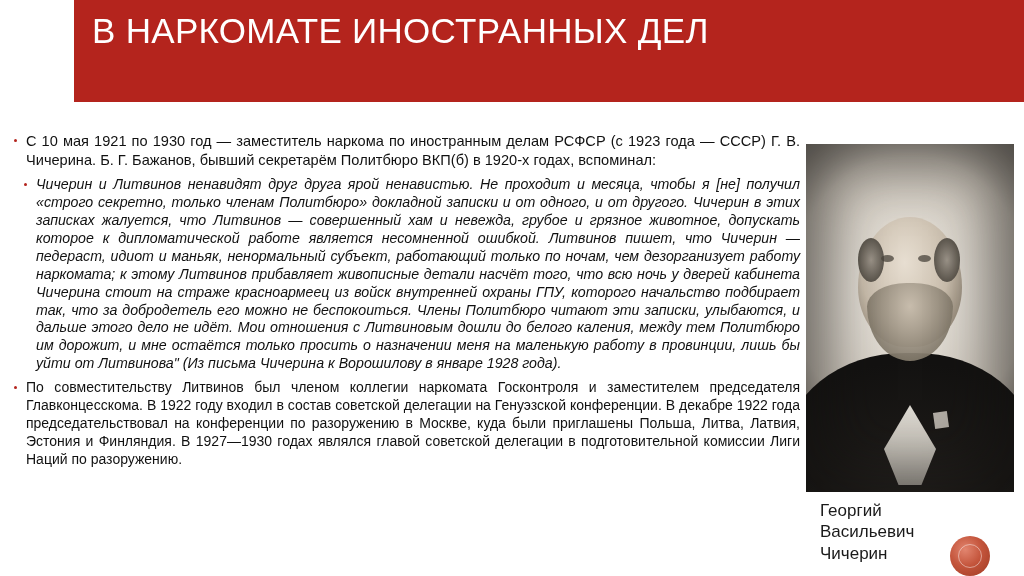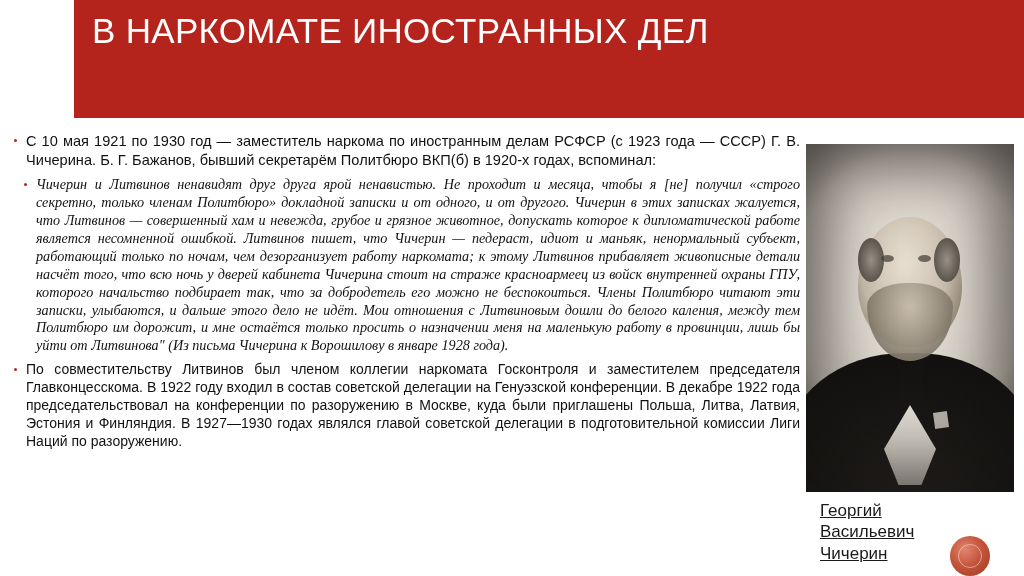"В НАРКОМАТЕ ИНОСТРАННЫХ ДЕЛ" .title-band { height: 118px -> 102px }
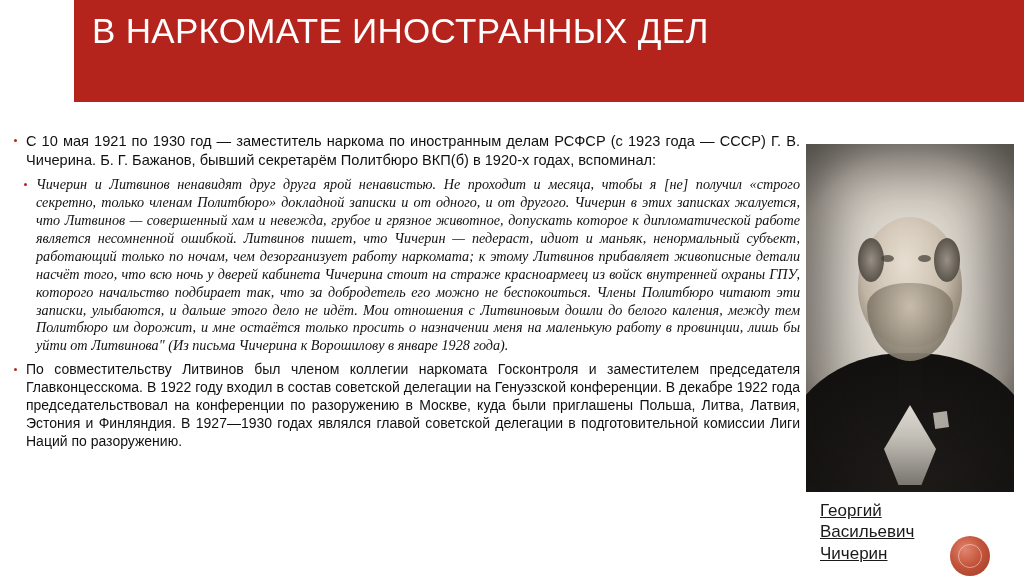"Чичерин и Литвинов ненавидят друг" .quote-block { font-family: Liberation Serif, serif -> none }
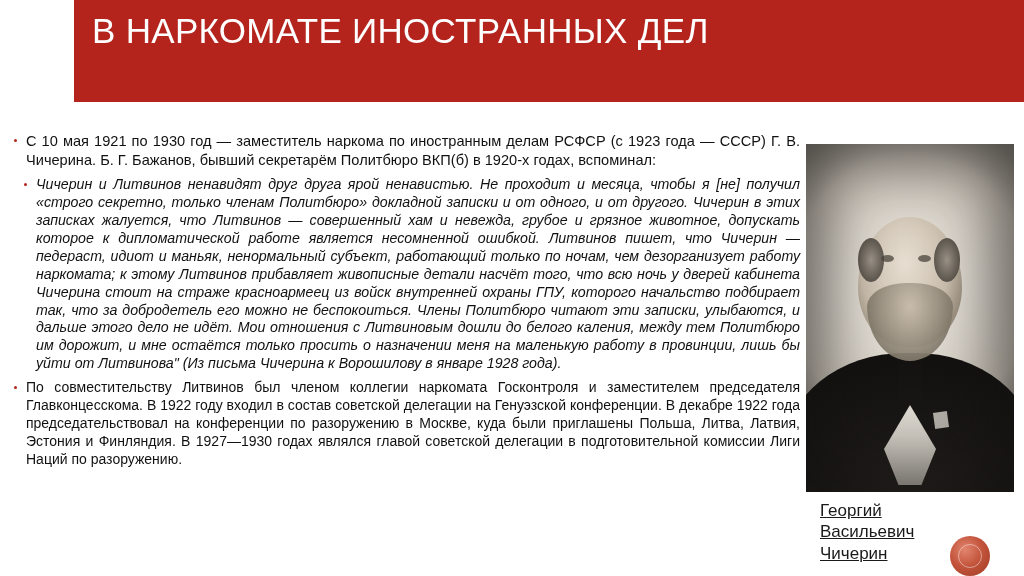"Георгий Васильевич Чичерин" .caption { text-decoration: underline -> none }
